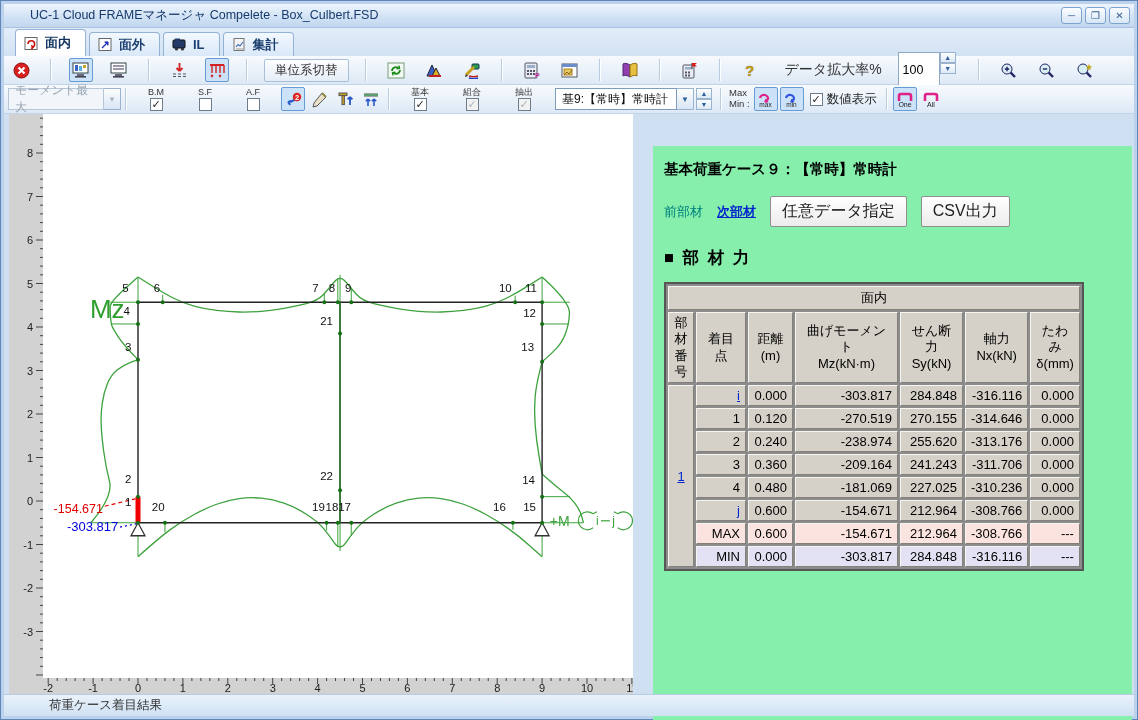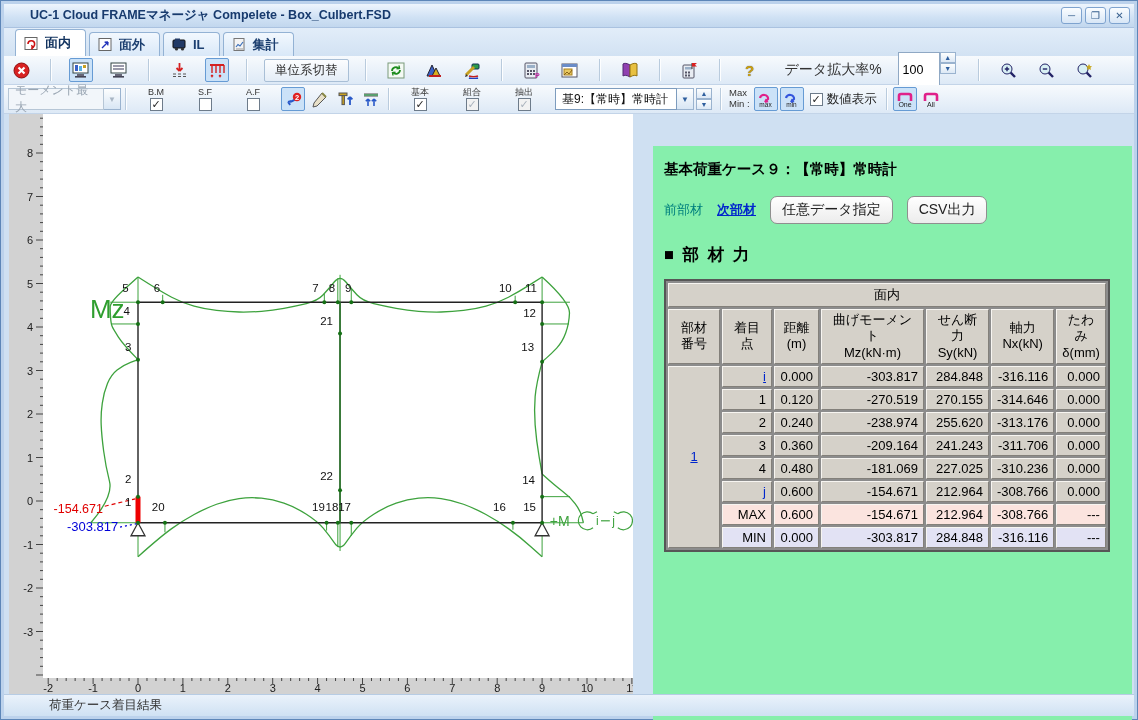"UC-1 Cloud FRAMEマネージャ Compelete -" .title-text { font-weight: bold -> normal }
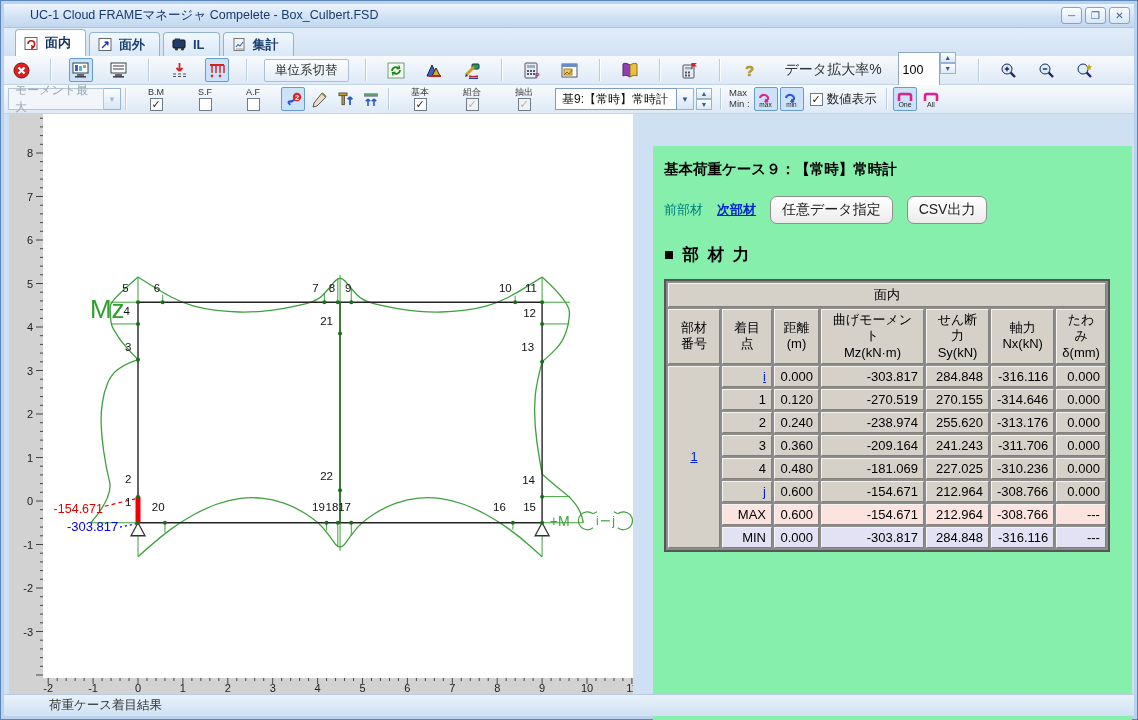"任意データ指定" .rp-btn { border-radius: 7px -> 2px; font-size: 14px -> 16px }
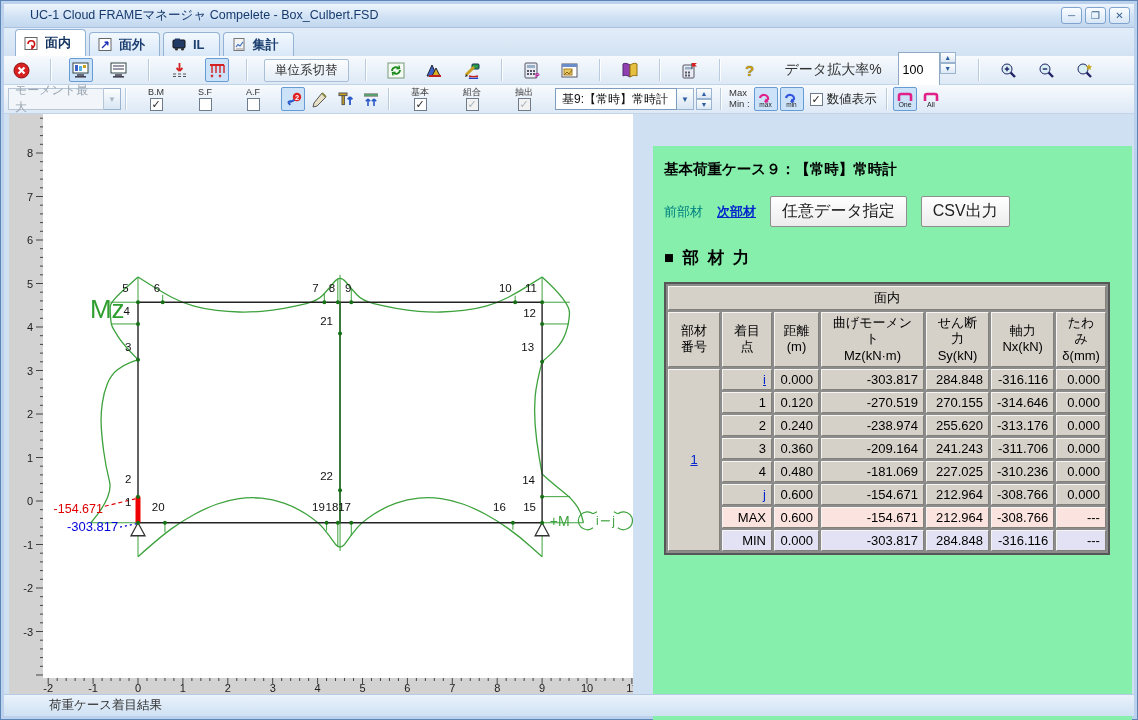"部材" th.colh { width: 52px -> 26px }
